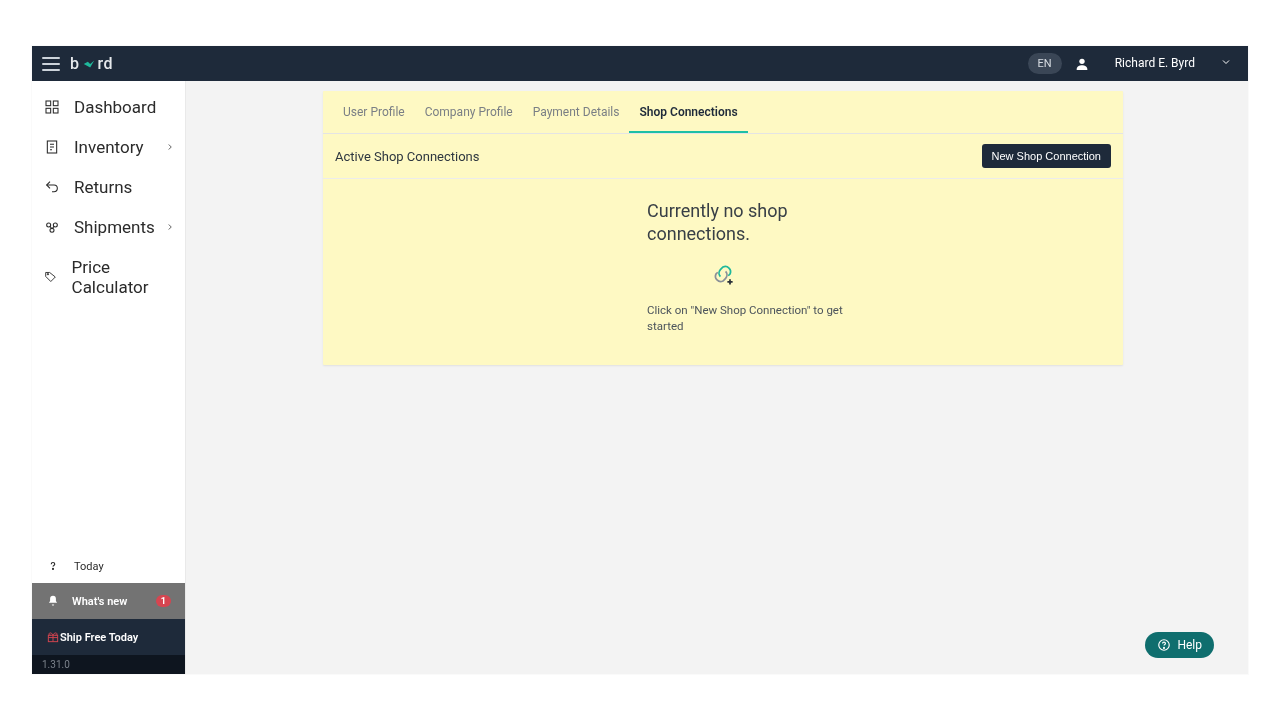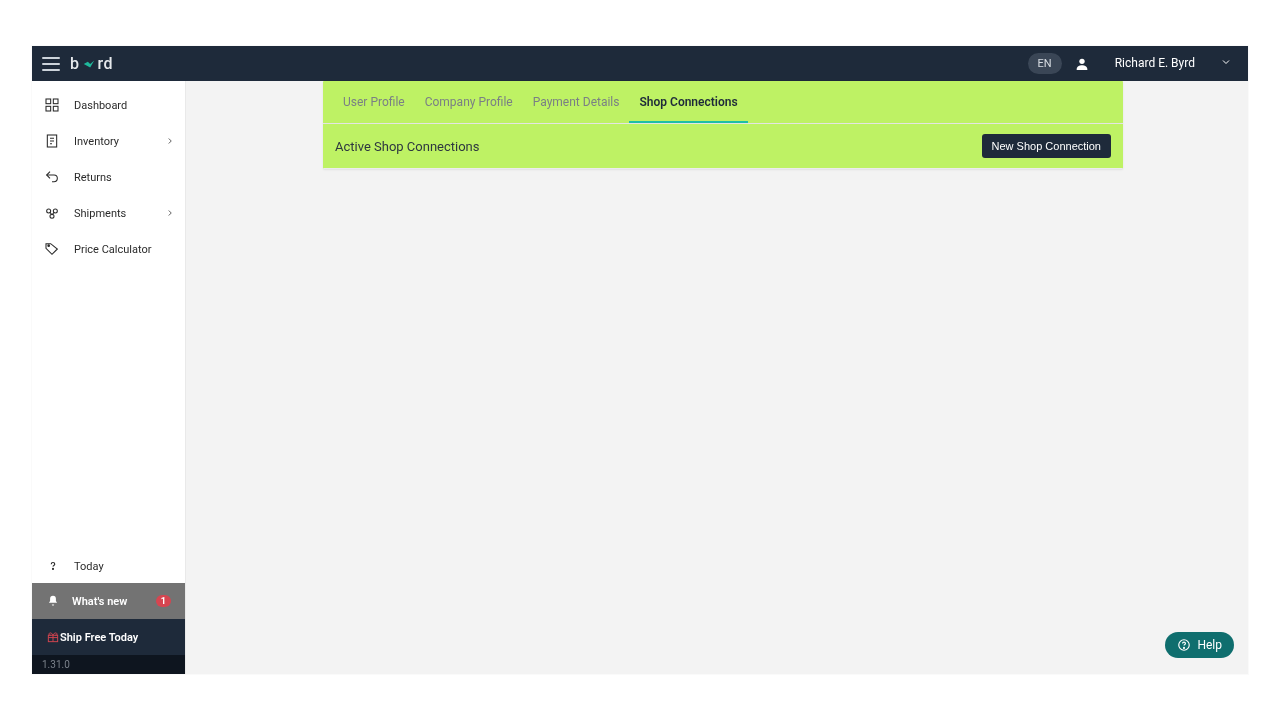"Dashboard" .nav-item { font-size: 11px -> 17px }
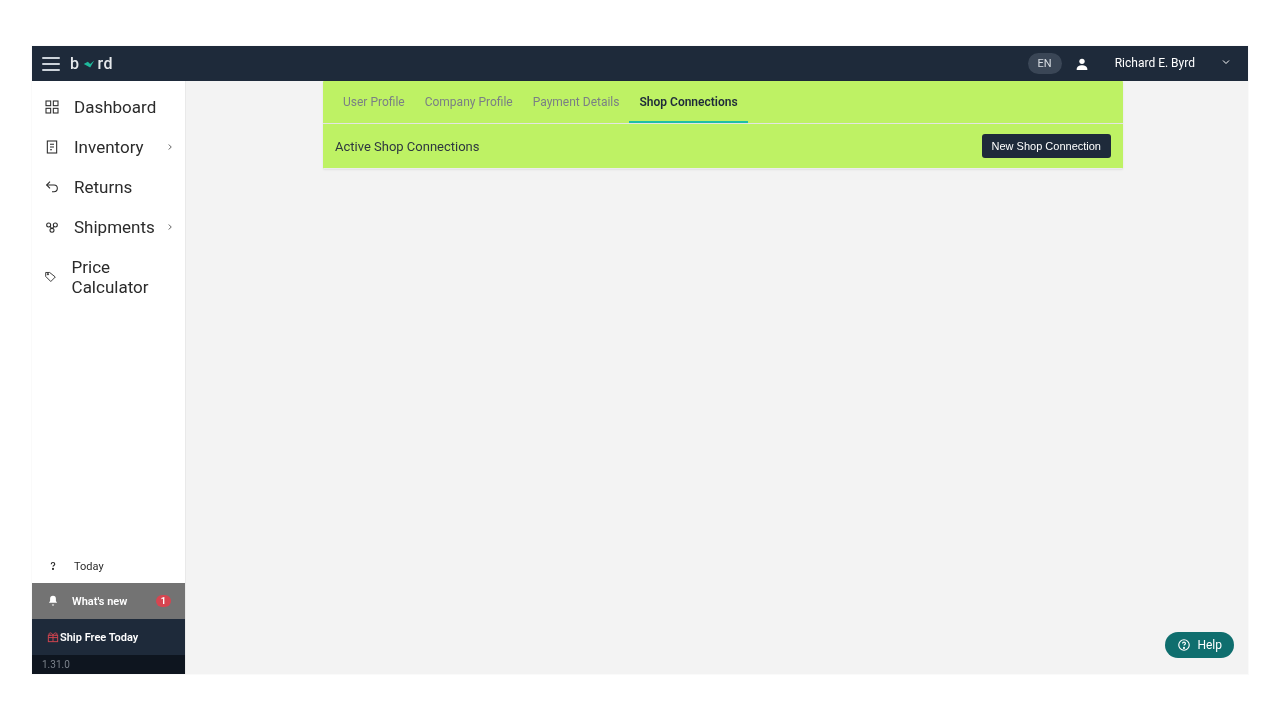"User Profile" .card { background: #bef264 -> #fef9c3; margin: 0 -> 10px }
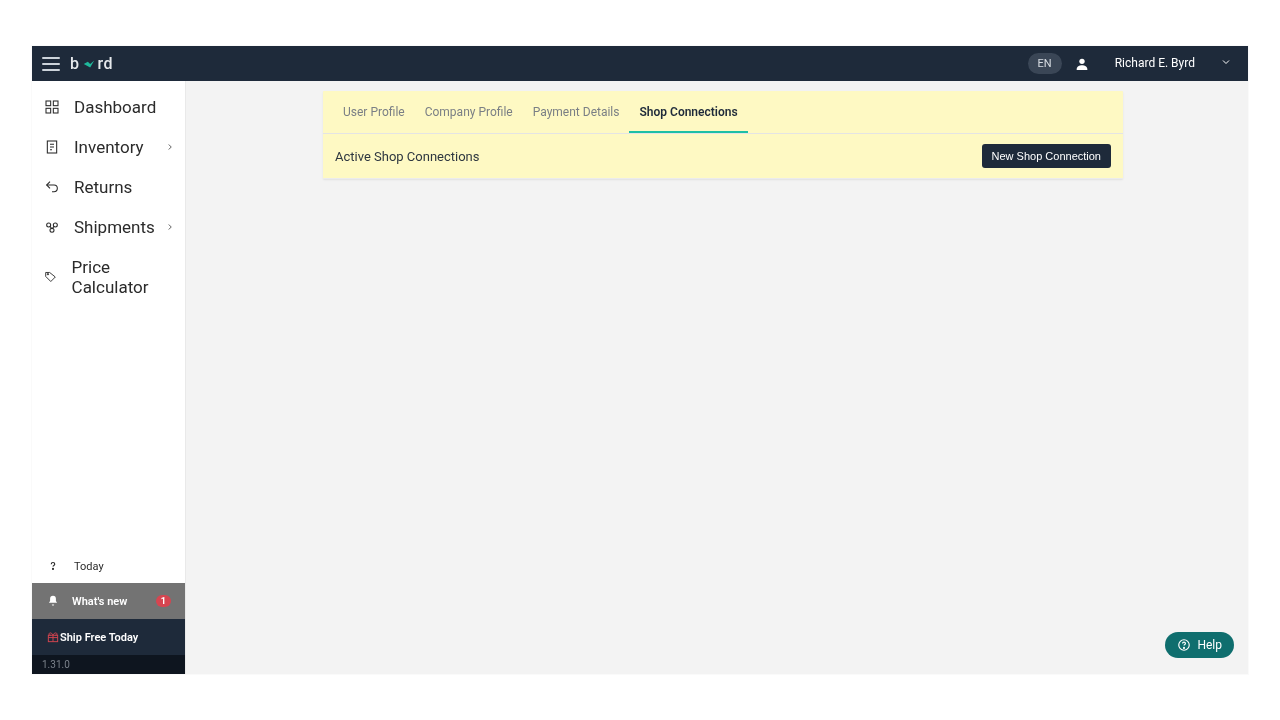"Currently no shop connections." div.empty { html: none -> <div> <div>Currently no shop connections.</div> <div> <svg> <path></path> <path></path> <path></path> </svg> </div> <div>Click on "New Shop Connection" to get started</div> </div> }
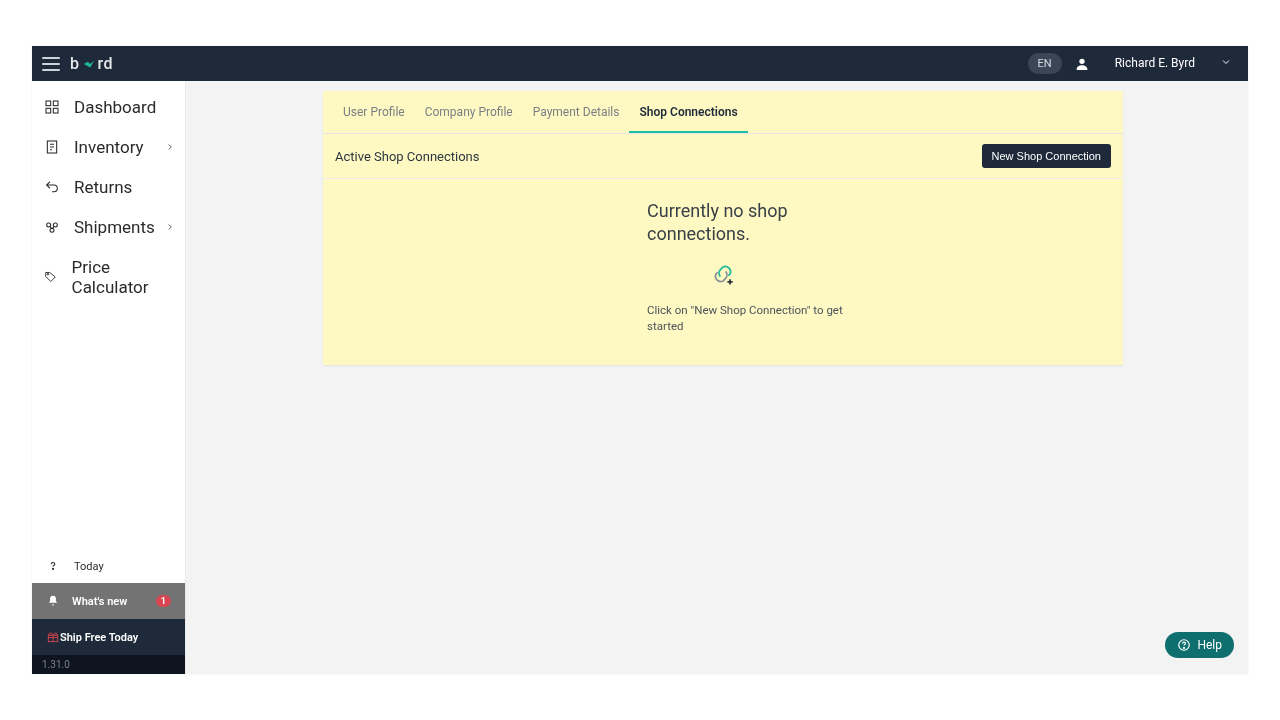"Help" .help-pill { right: 46px -> 66px }
